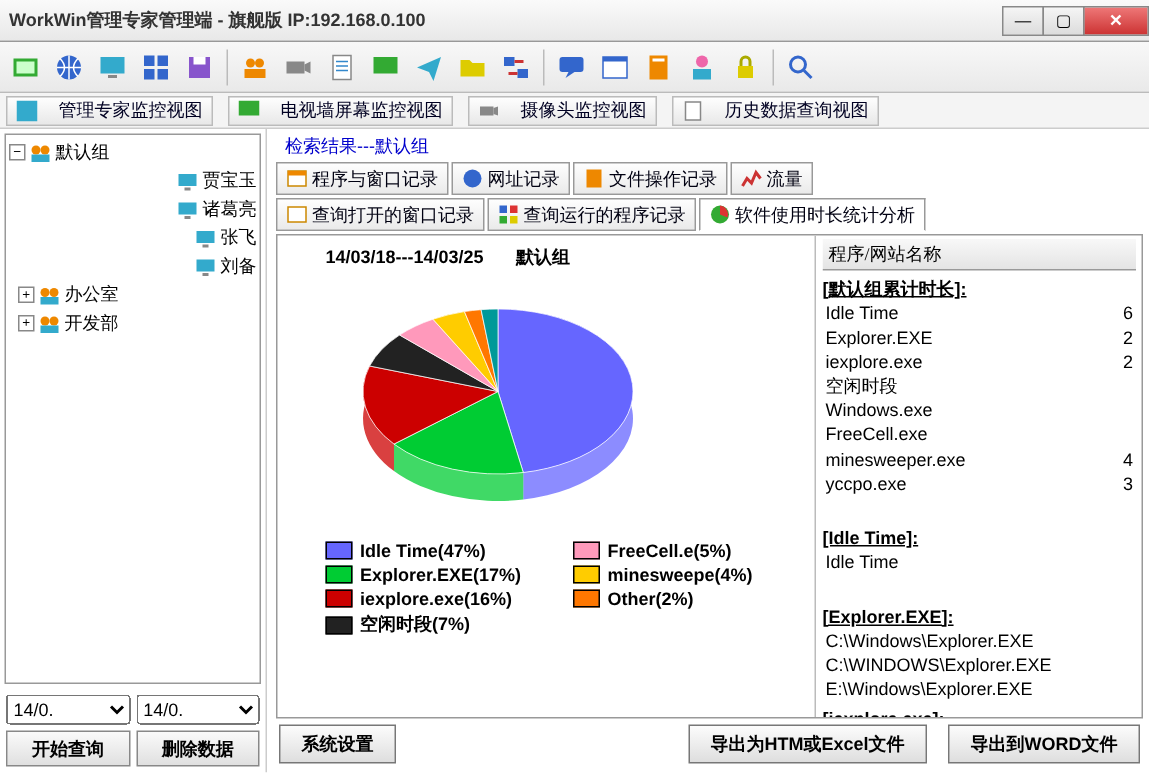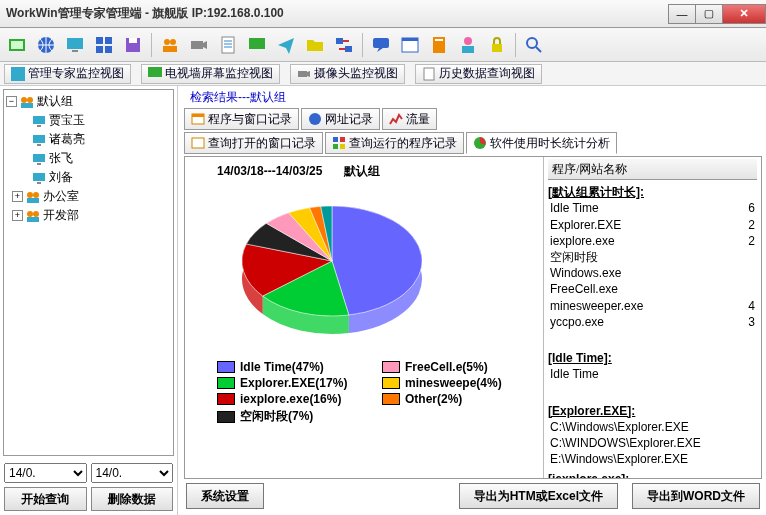"管理专家监控视图" .vtab { gap: 3px -> 14px }
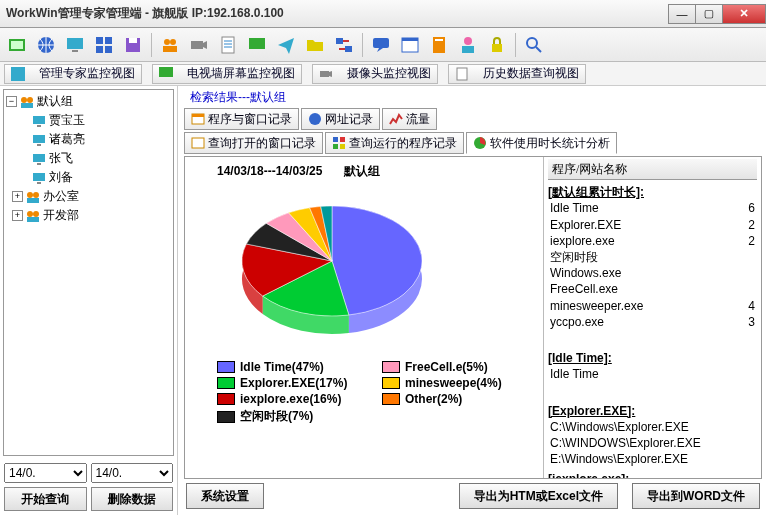"贾宝玉" .tnode.child { justify-content: none -> flex-end }
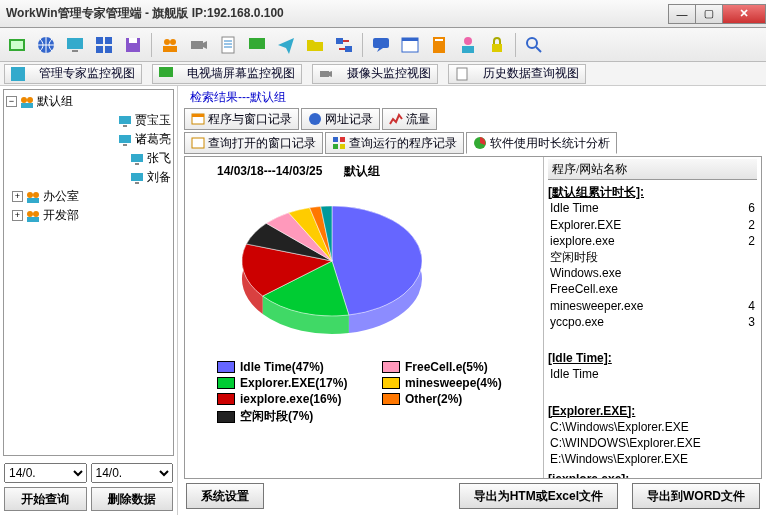"文件操作记录" div.stab { html: none -> <div> <svg> <rect></rect> </svg> <span>文件操作记录</span> </div> }
